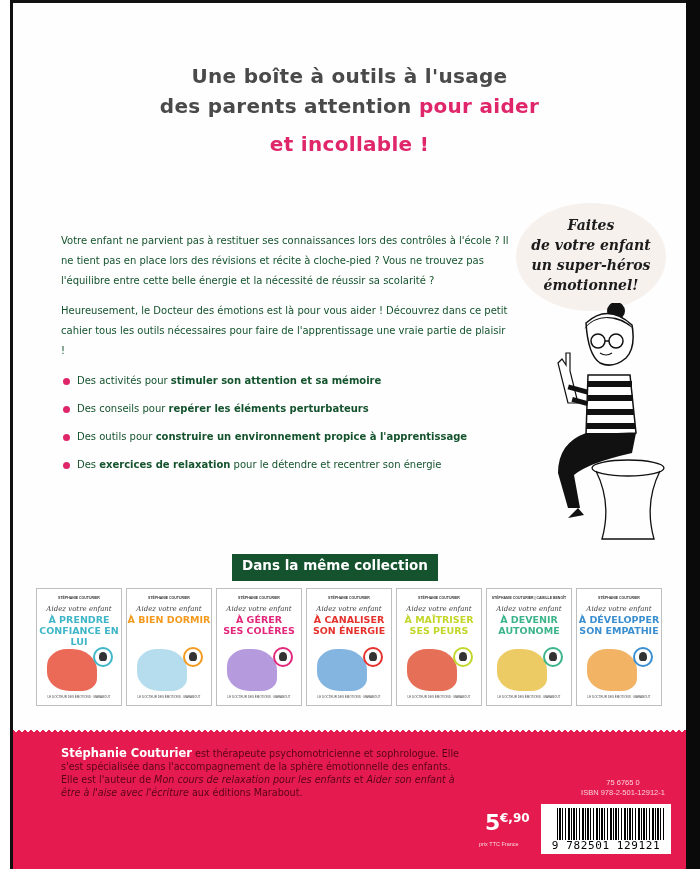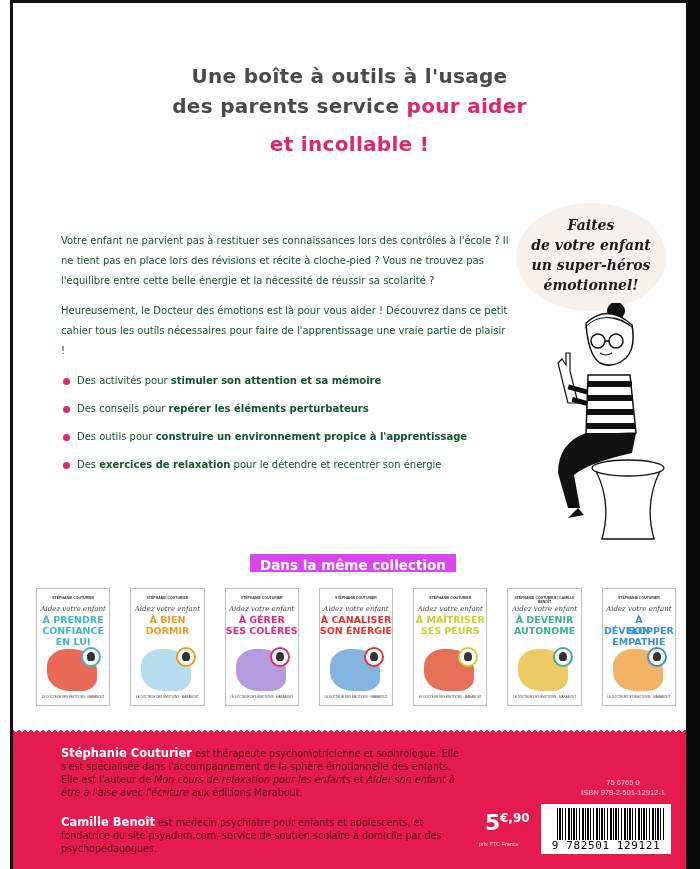"des parents service" span { text: service -> attention }
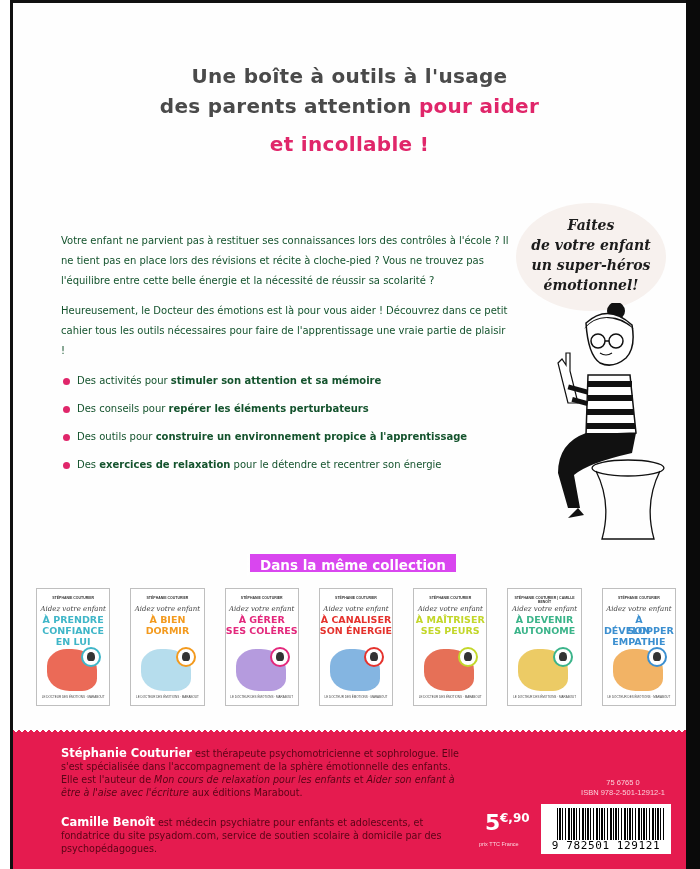"Dans la même collection" .collection-banner { background: #d946ef -> #14532d; height: 18px -> 27px; left: 237px -> 219px }
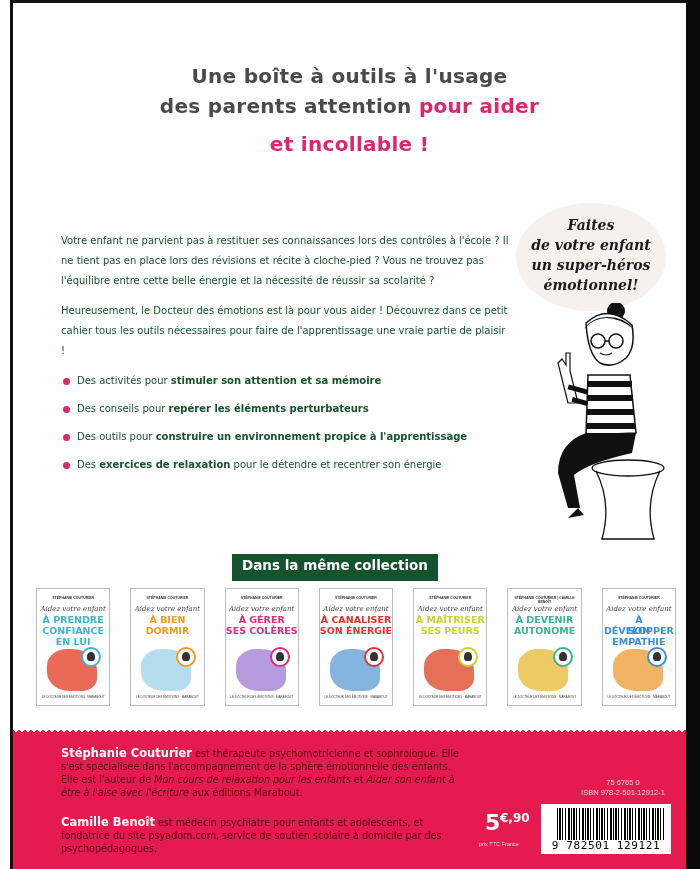"Aidez votre enfant" .books { gap: 20px -> 4px }
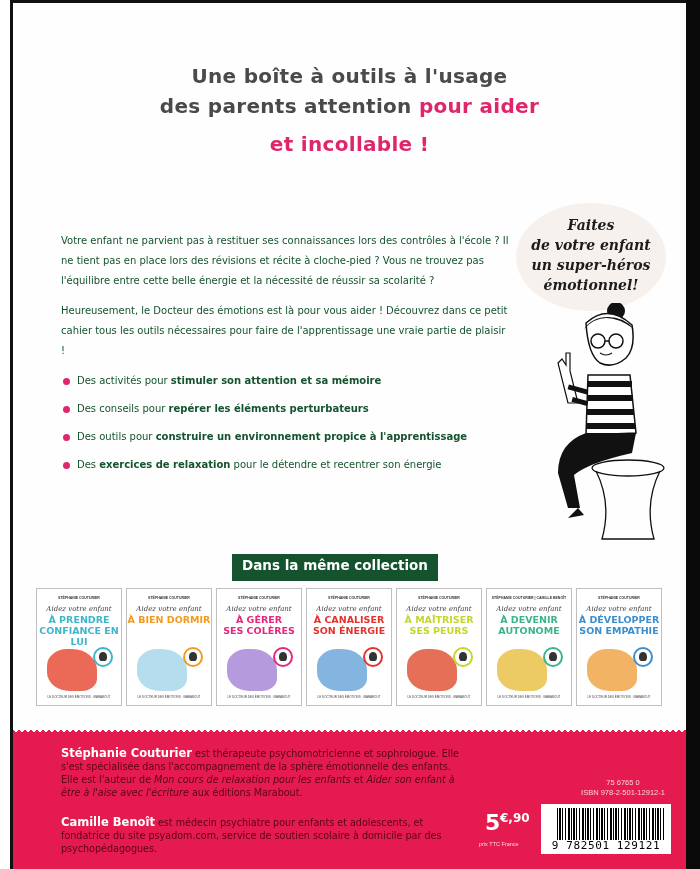"Camille Benoît est médecin psychiatre" div.bio { html: <div> <span>Camille Benoît</span><span> est médecin psychiatre pour enfants et adolescents, et fondatrice du site psyadom.com, service de soutien scolaire à domicile par des psychopédagogues.</span> </div> -> none }
